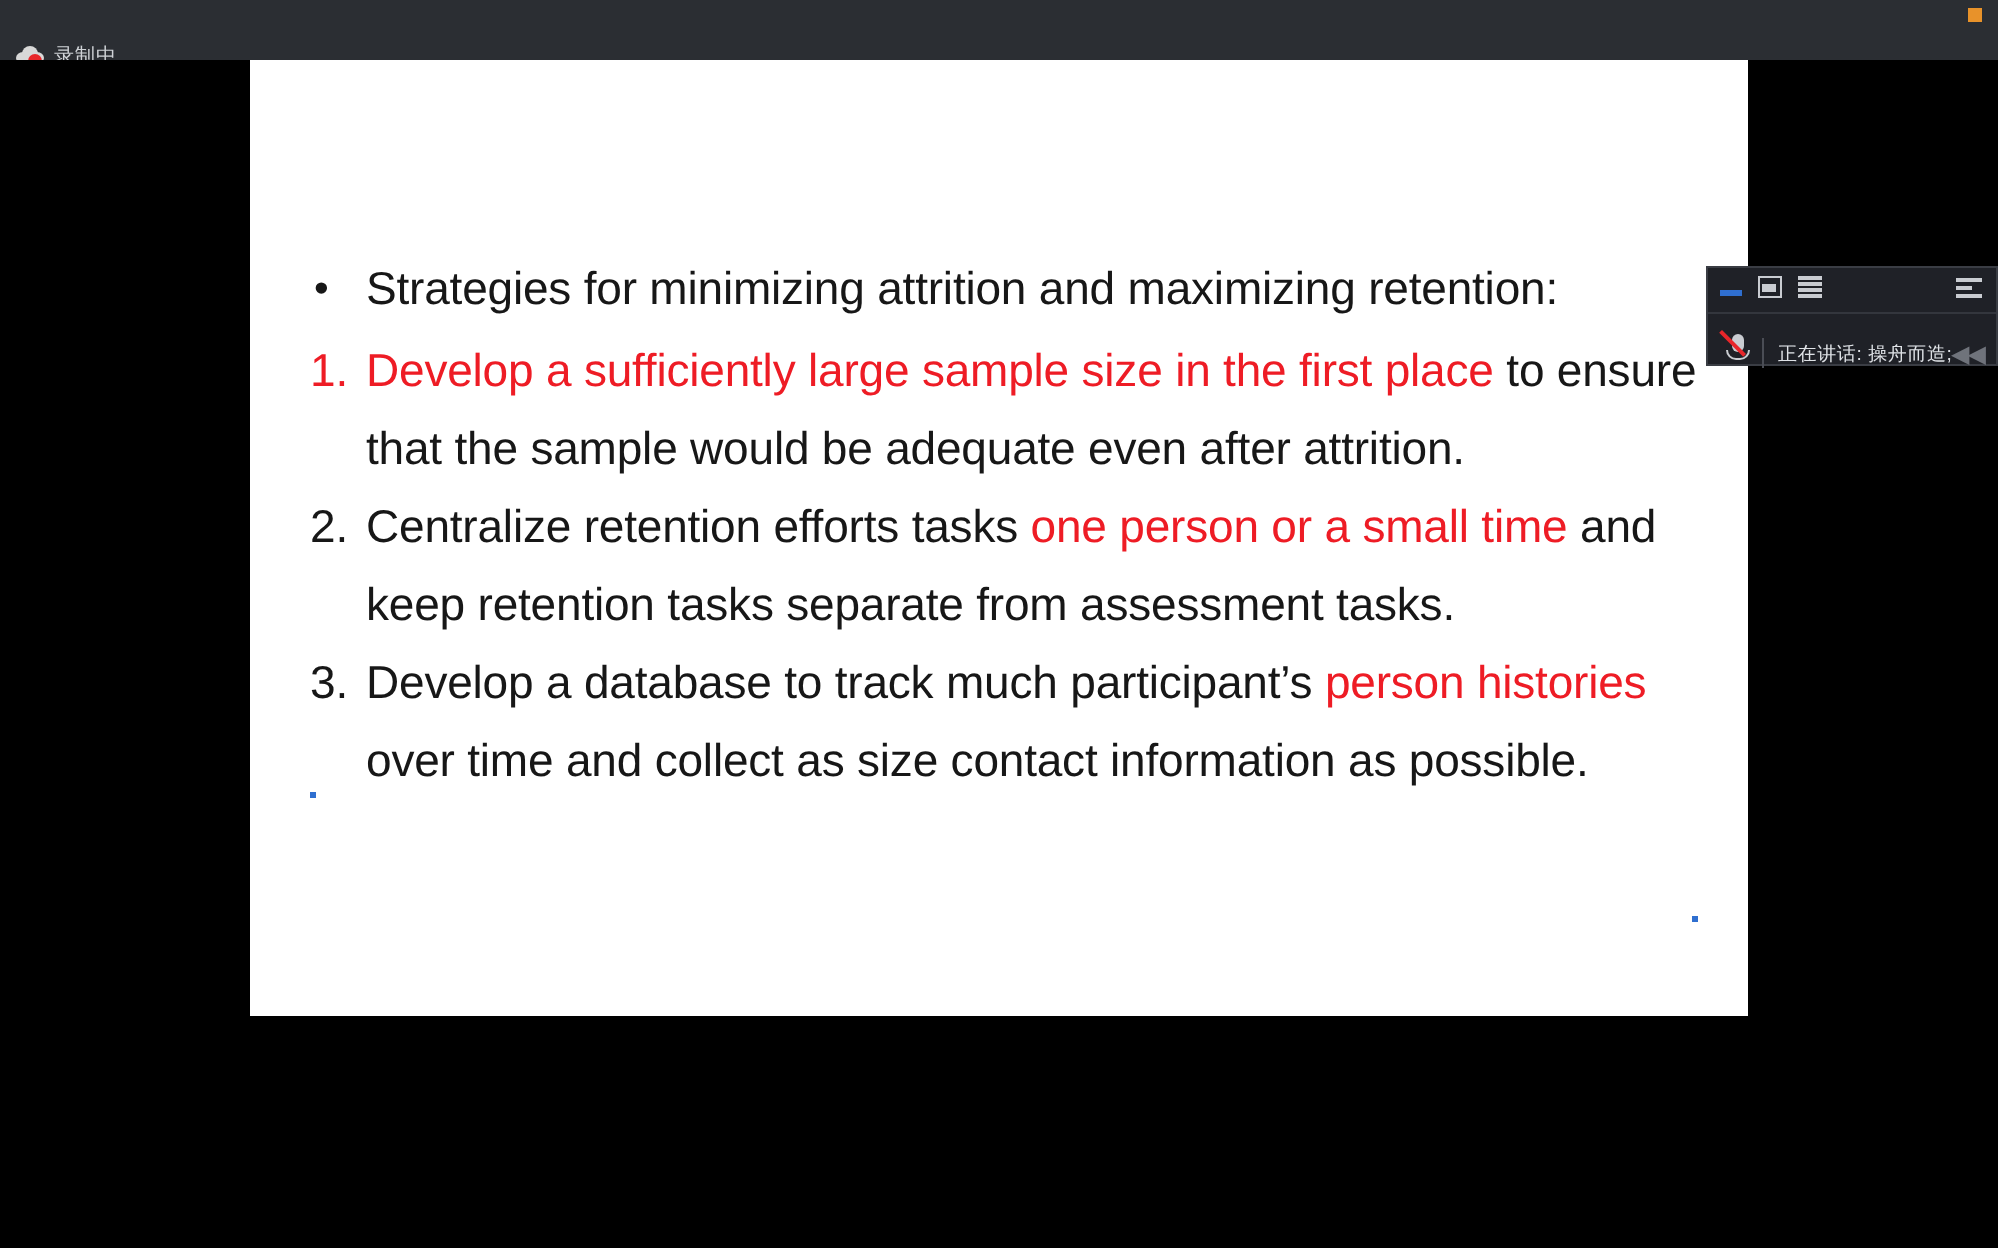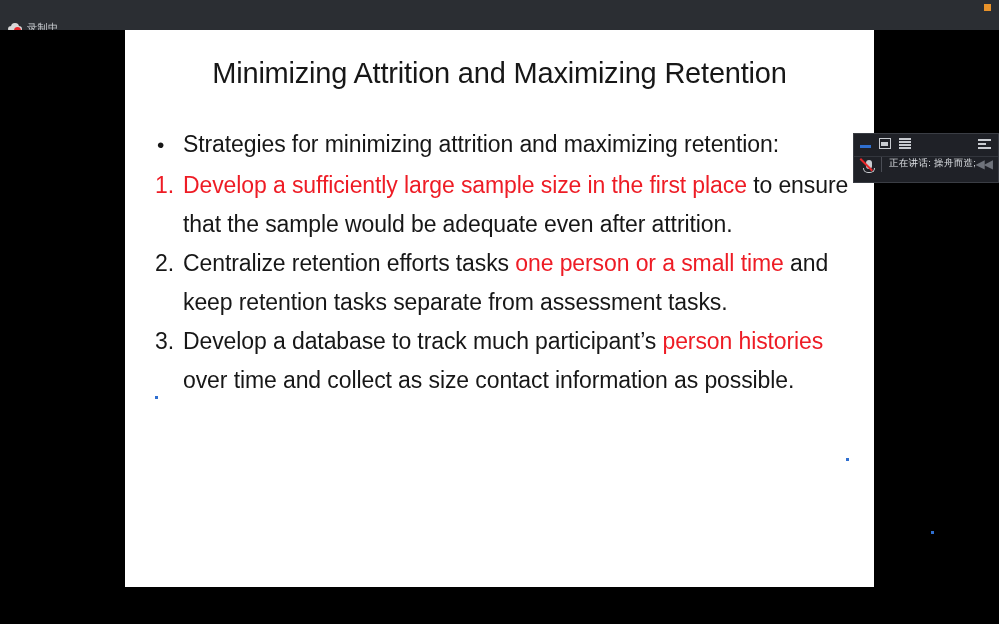"录制中" #screen { height: 587px -> 508px }
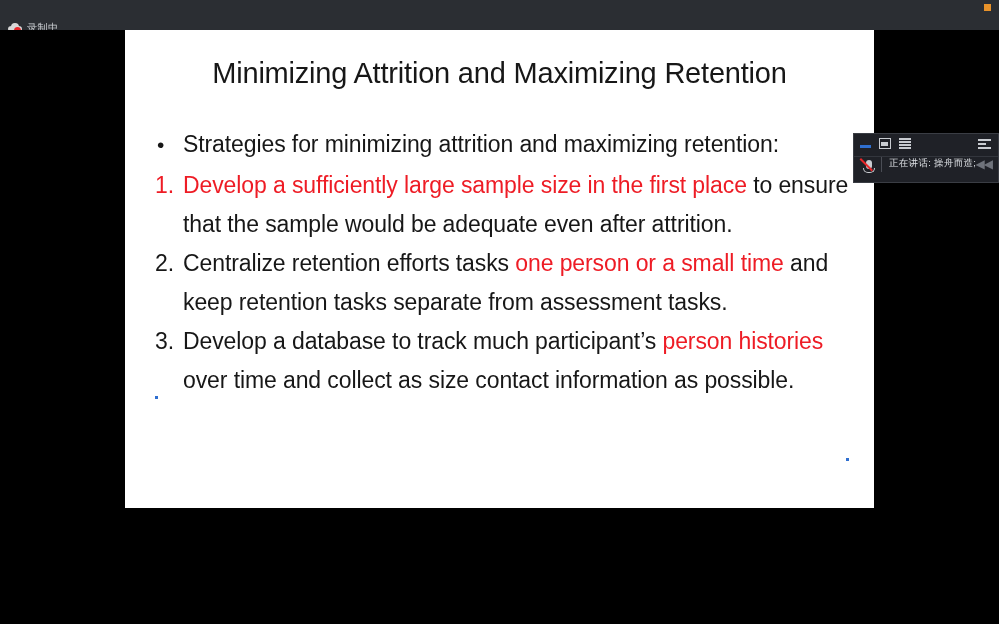"Minimizing Attrition and Maximizing" div.slide-title { html: <div>Minimizing Attrition and Maximizing Retention</div> -> none }
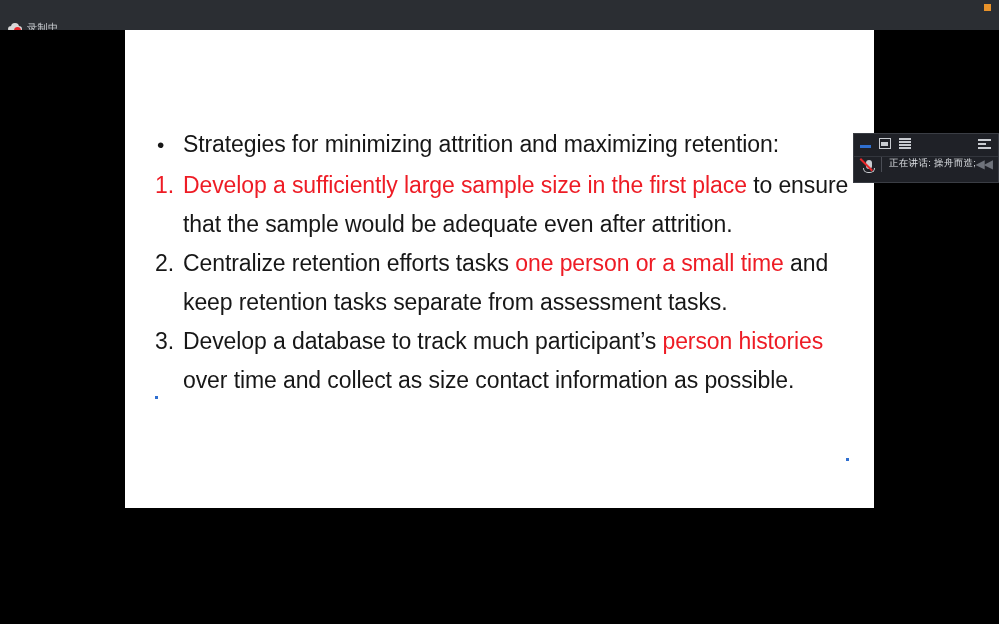"正在讲话: 操舟而造;" .zoom-panel-bottom { align-items: flex-start -> flex-end }
